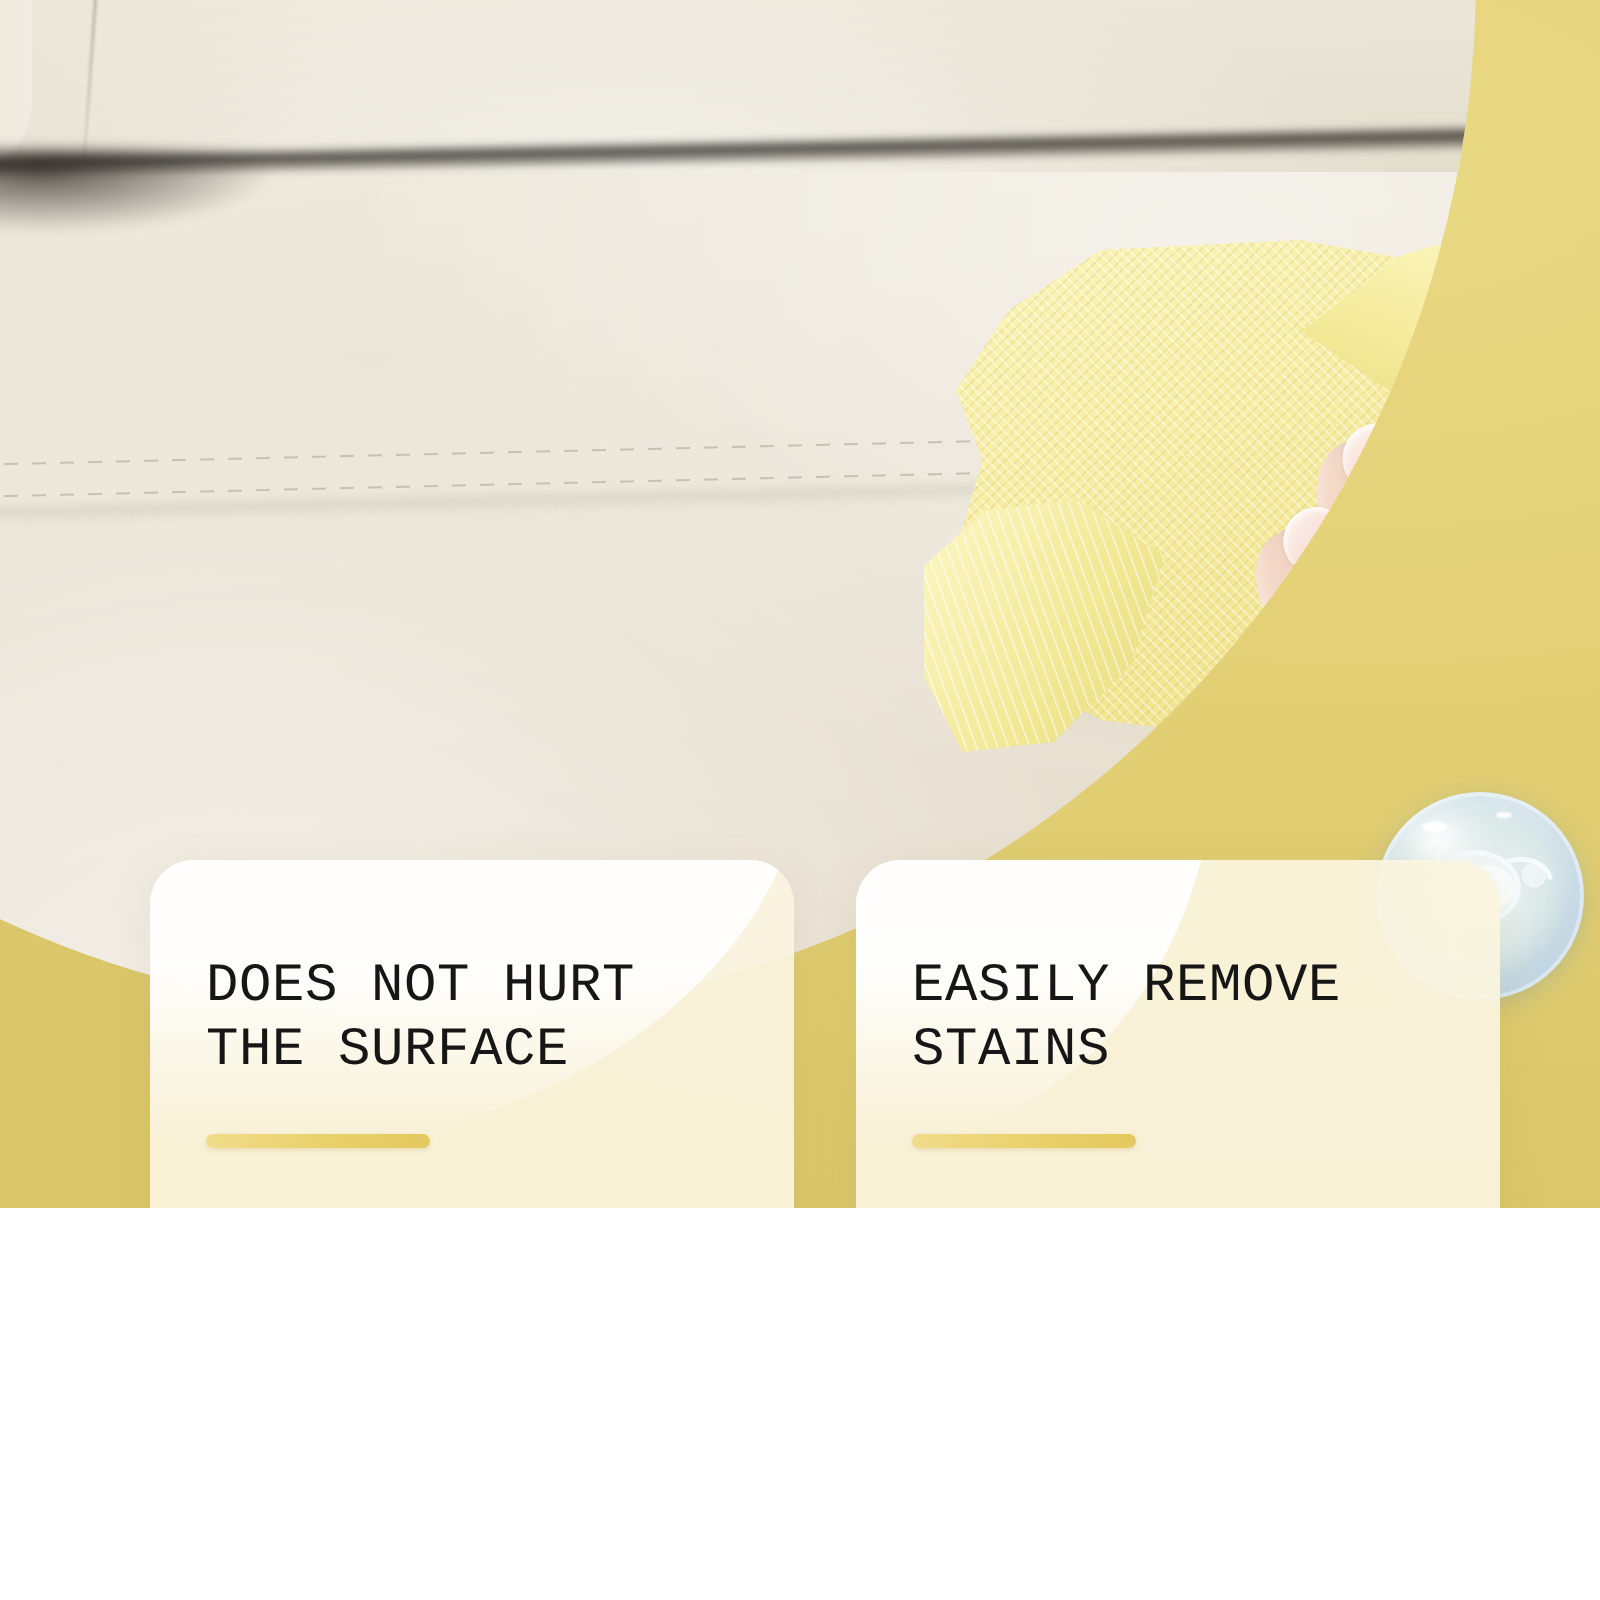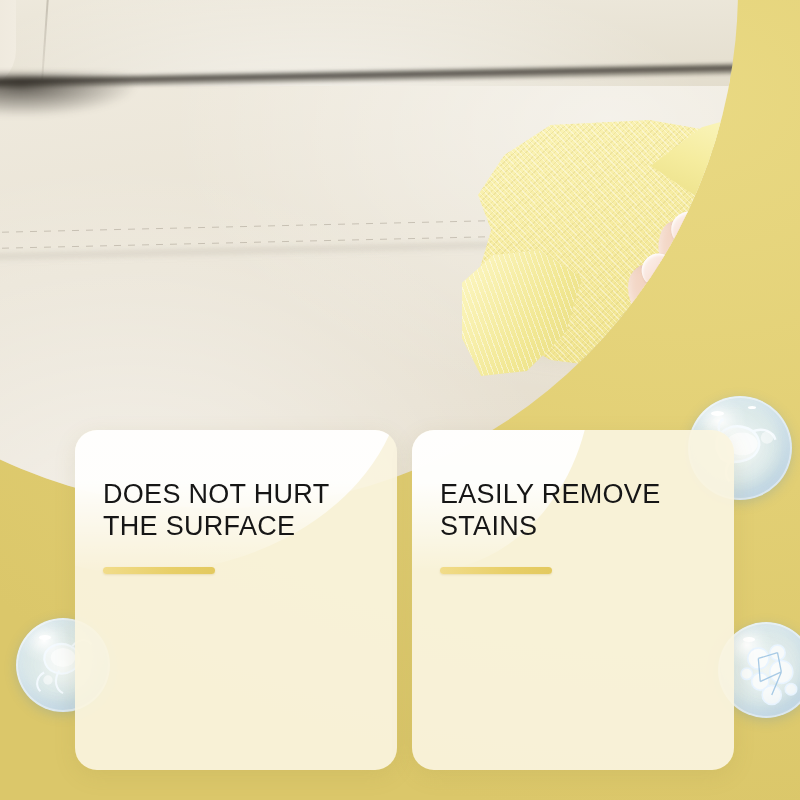"DOES NOT HURT" #stage { font-family: none -> Liberation Mono, monospace; height: 800px -> 604px }
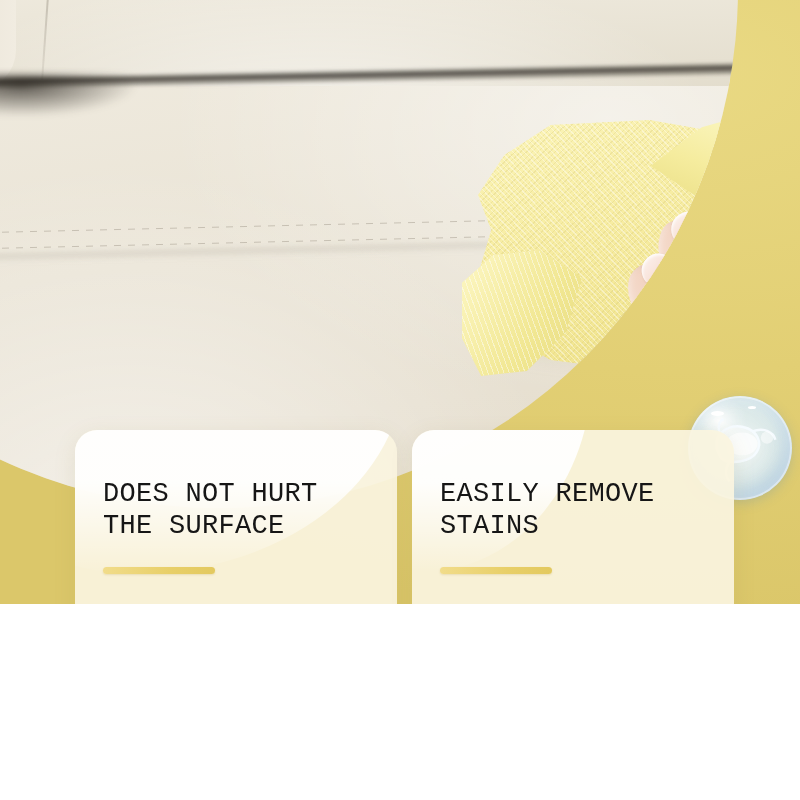"EASILY REMOVE" #card-right { left: 412px -> 428px }
